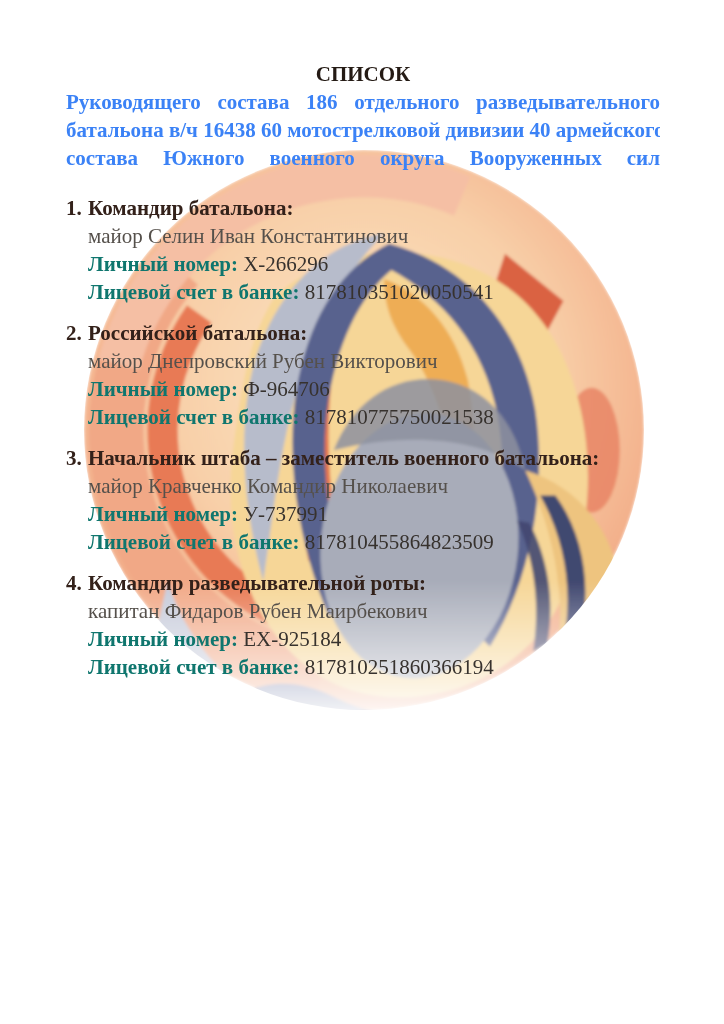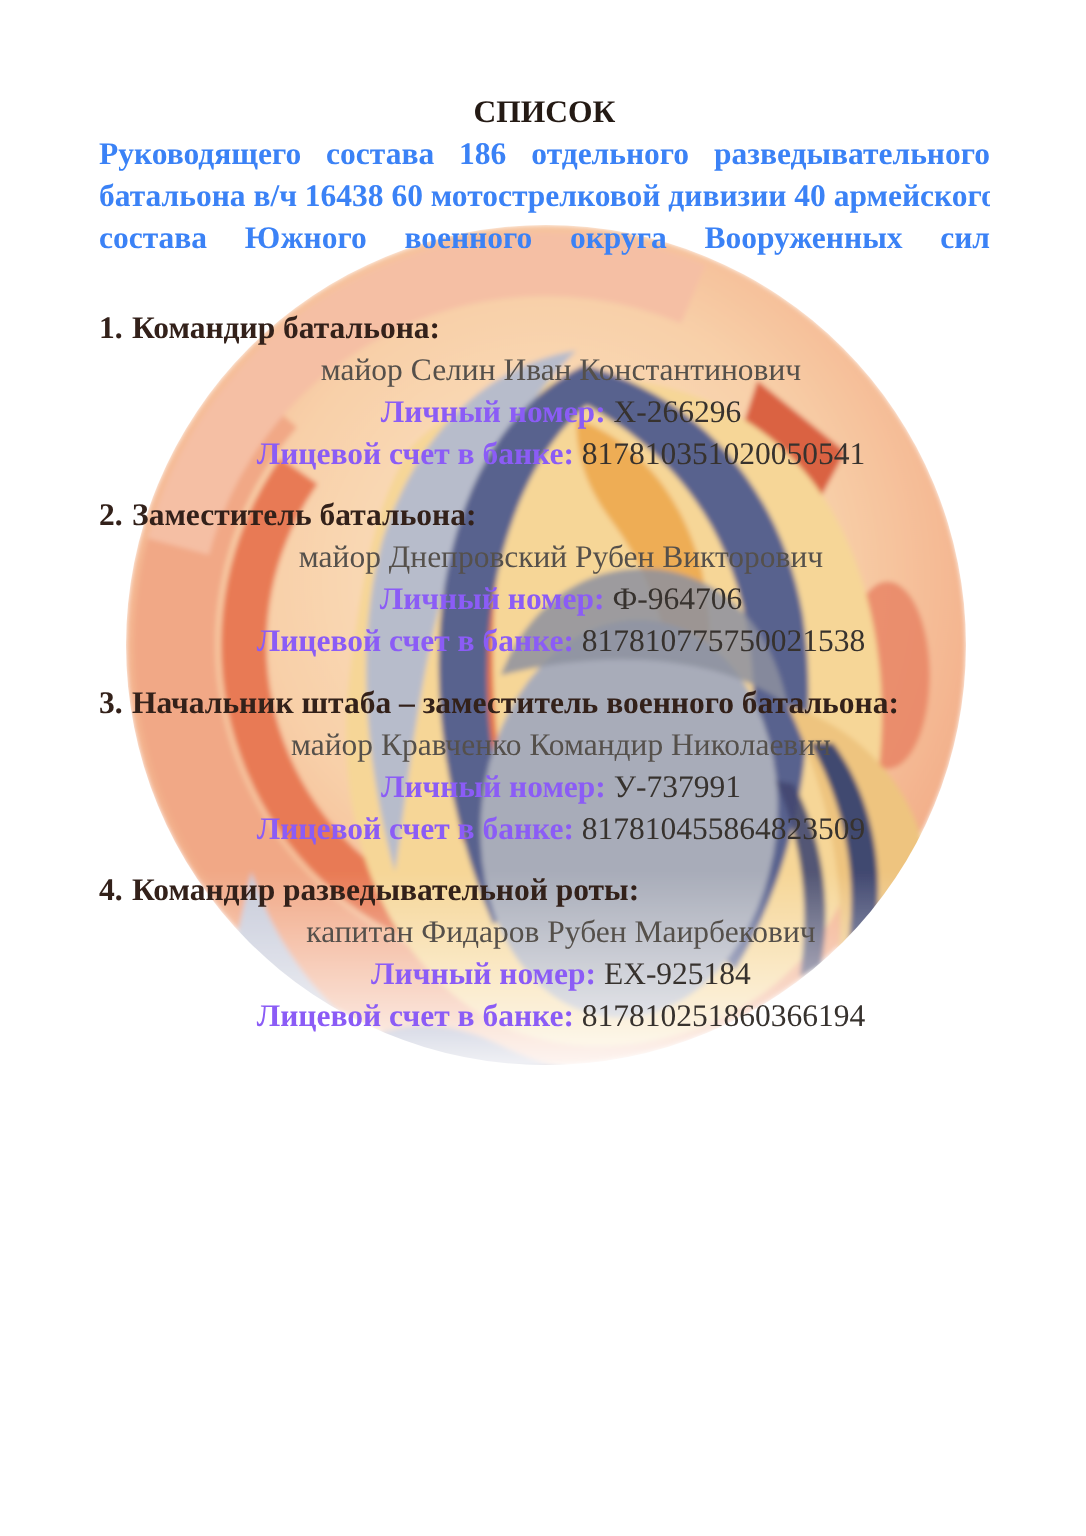"1. Командир батальона:" .entries { margin-top: 32px -> 22px }
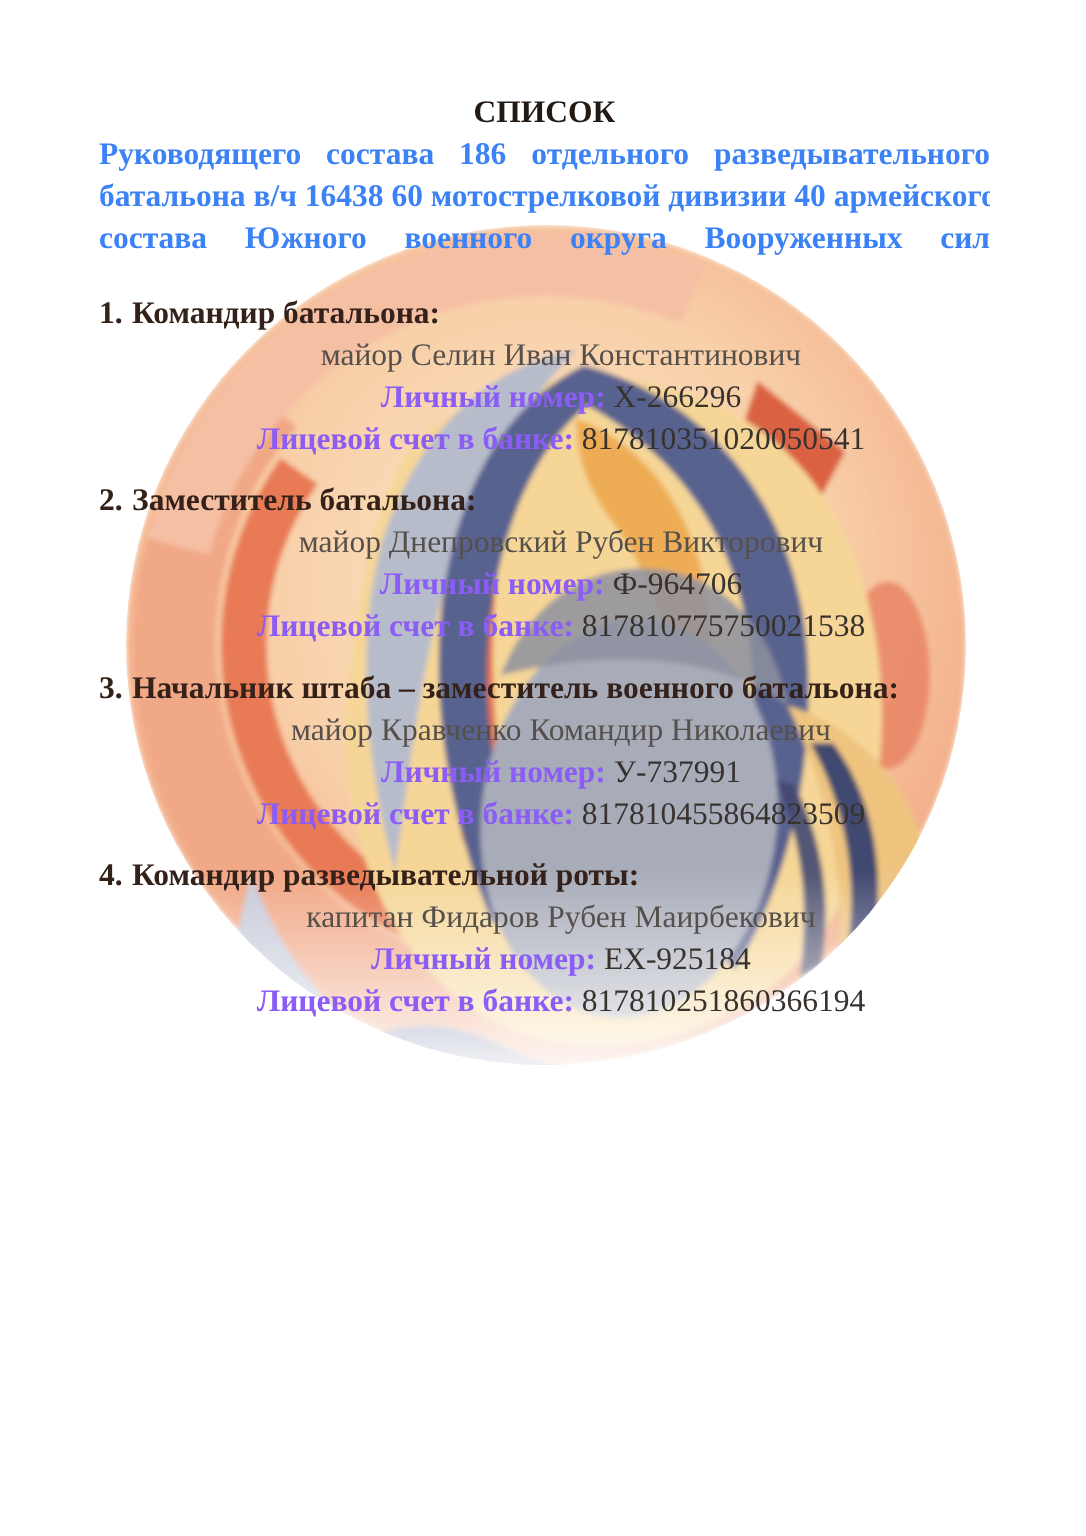"майор Селин Иван Константинович" .entry-body { text-align: center -> none }
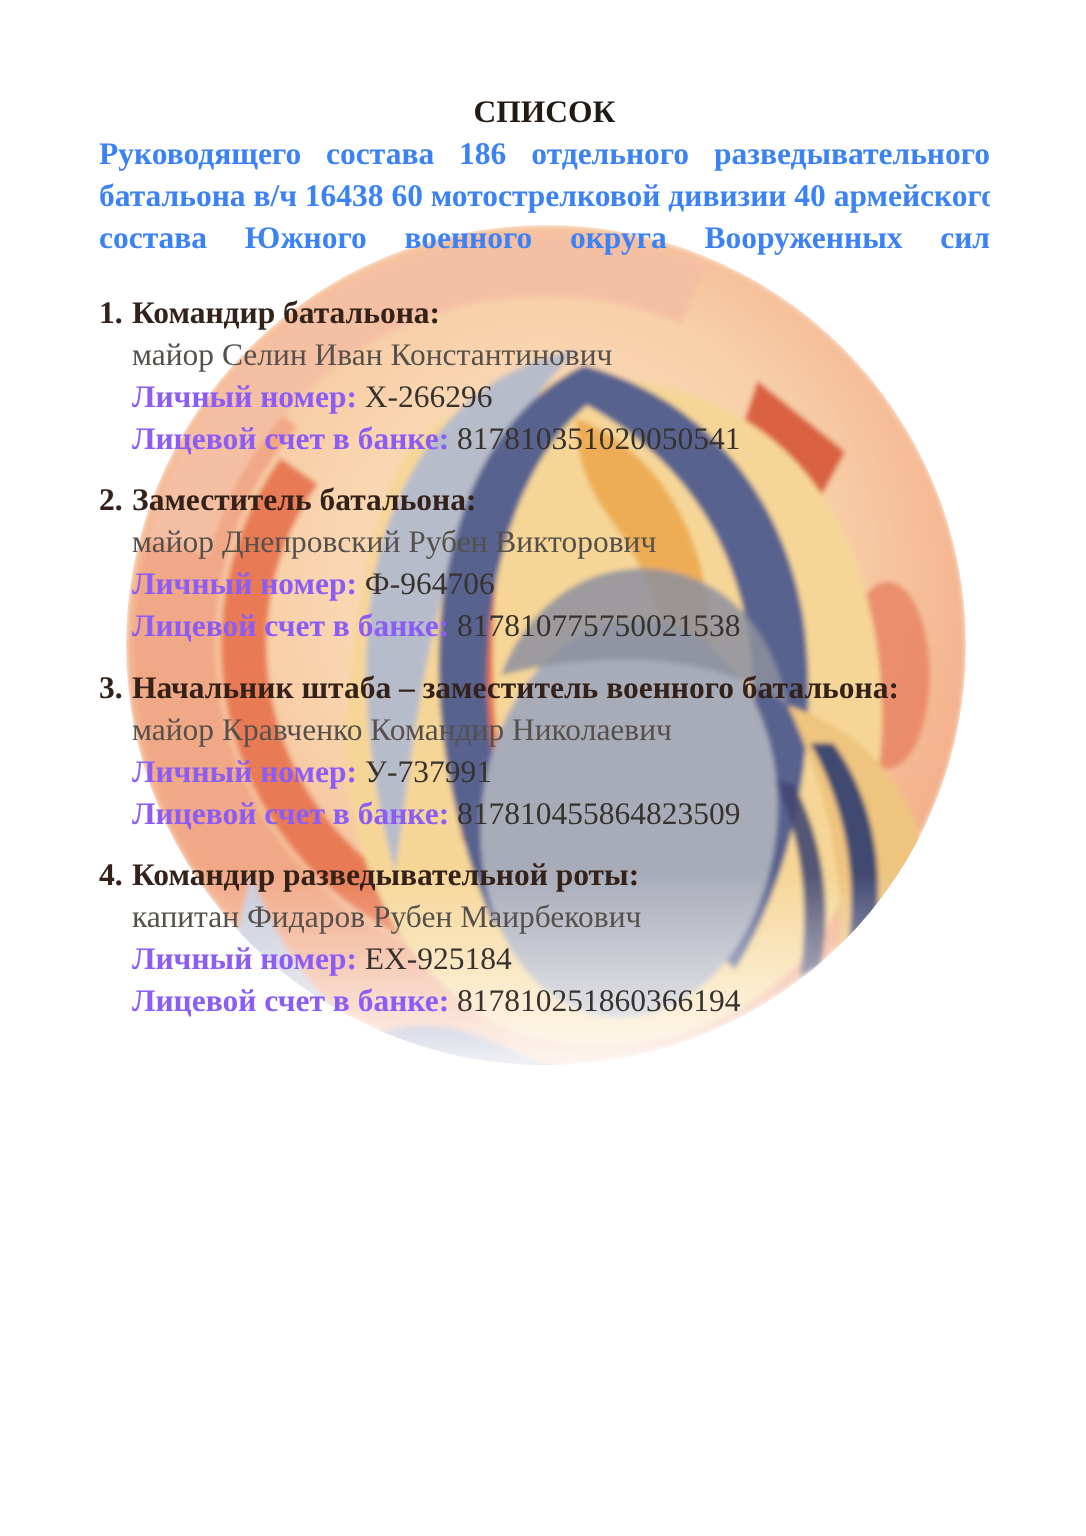"Личный номер:" .bold { color: #8b5cf6 -> #0f766e }
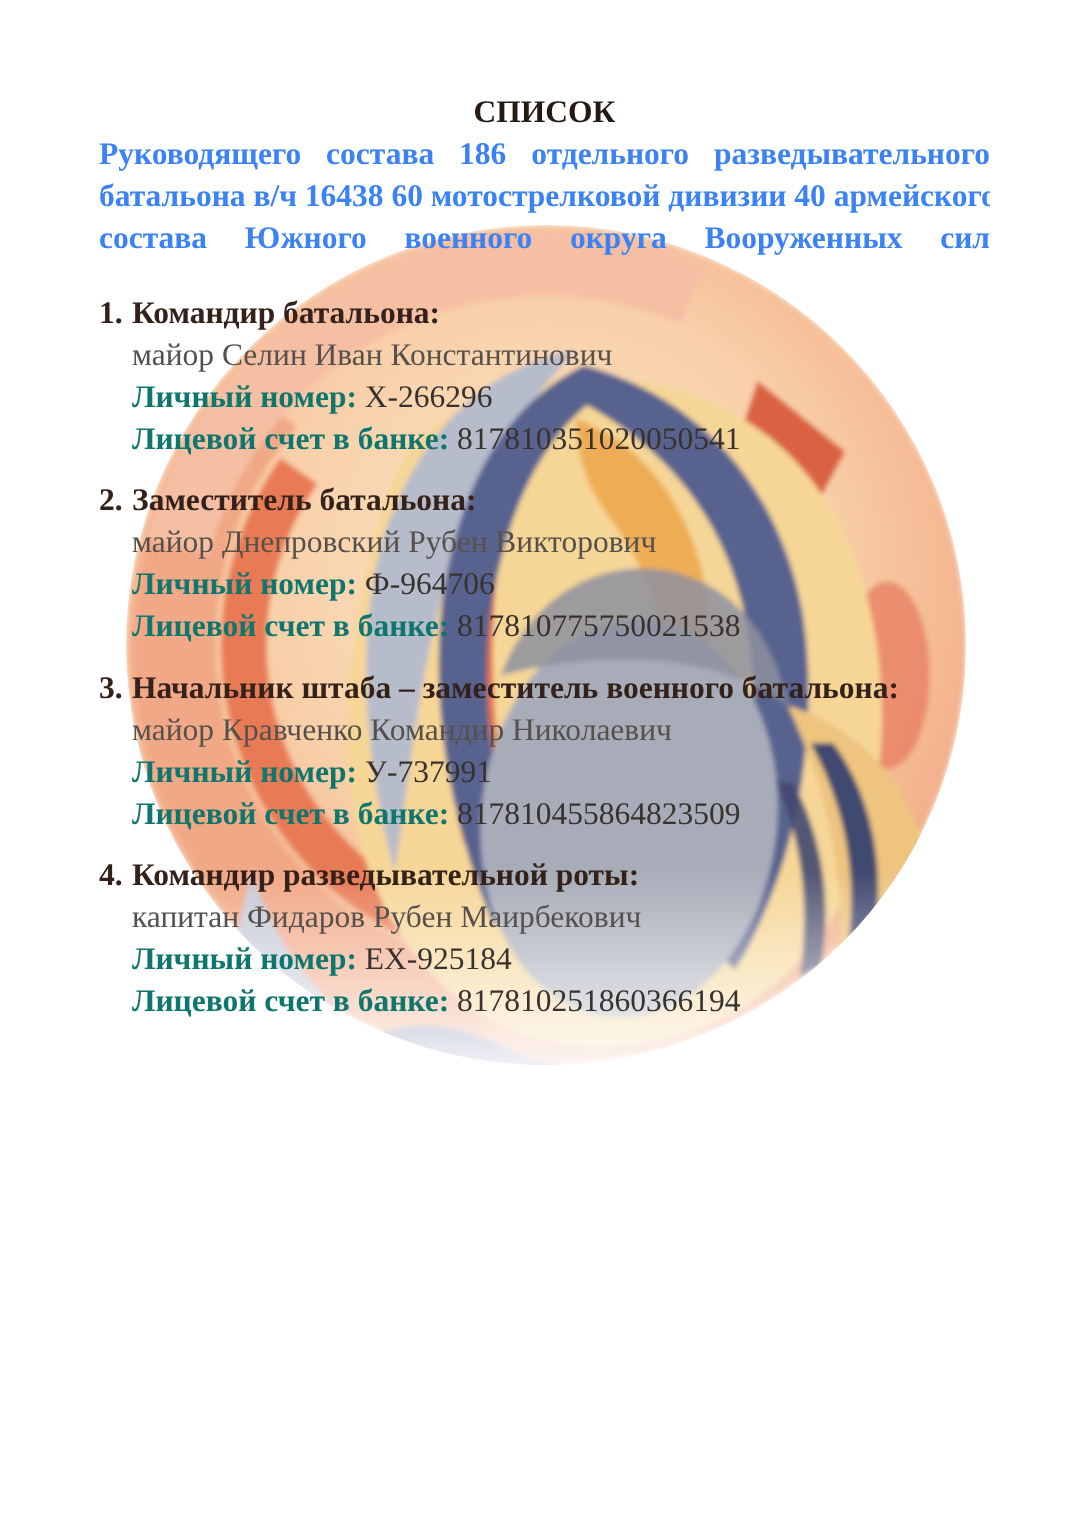"Заместитель батальона:" span { text: Заместитель -> Российской }
